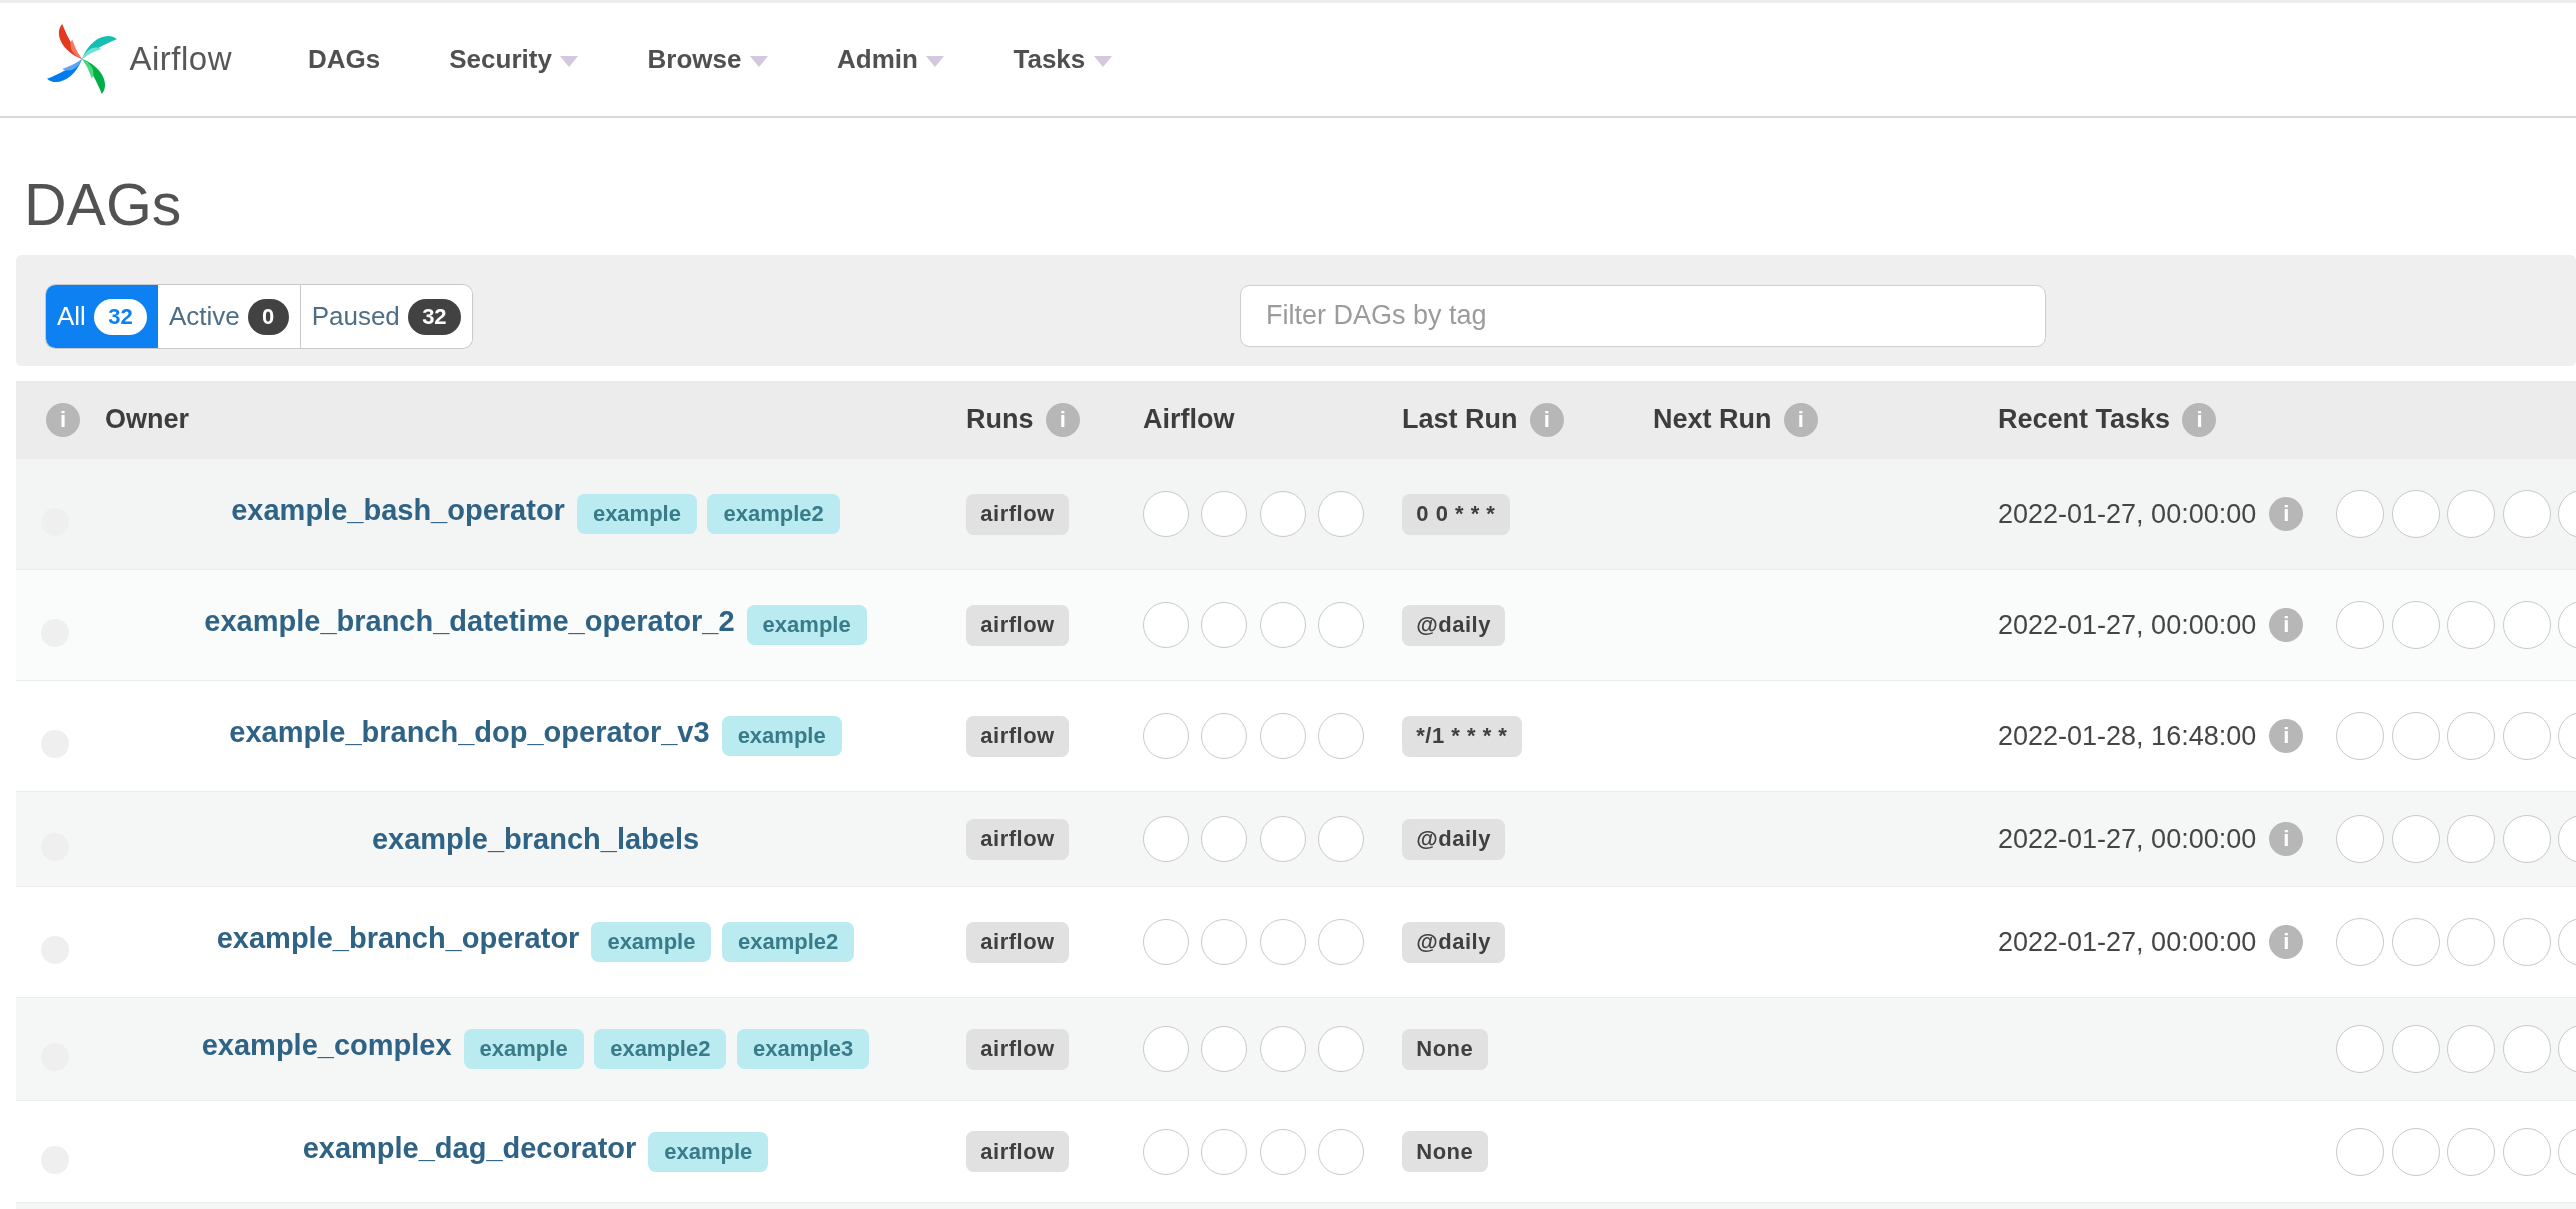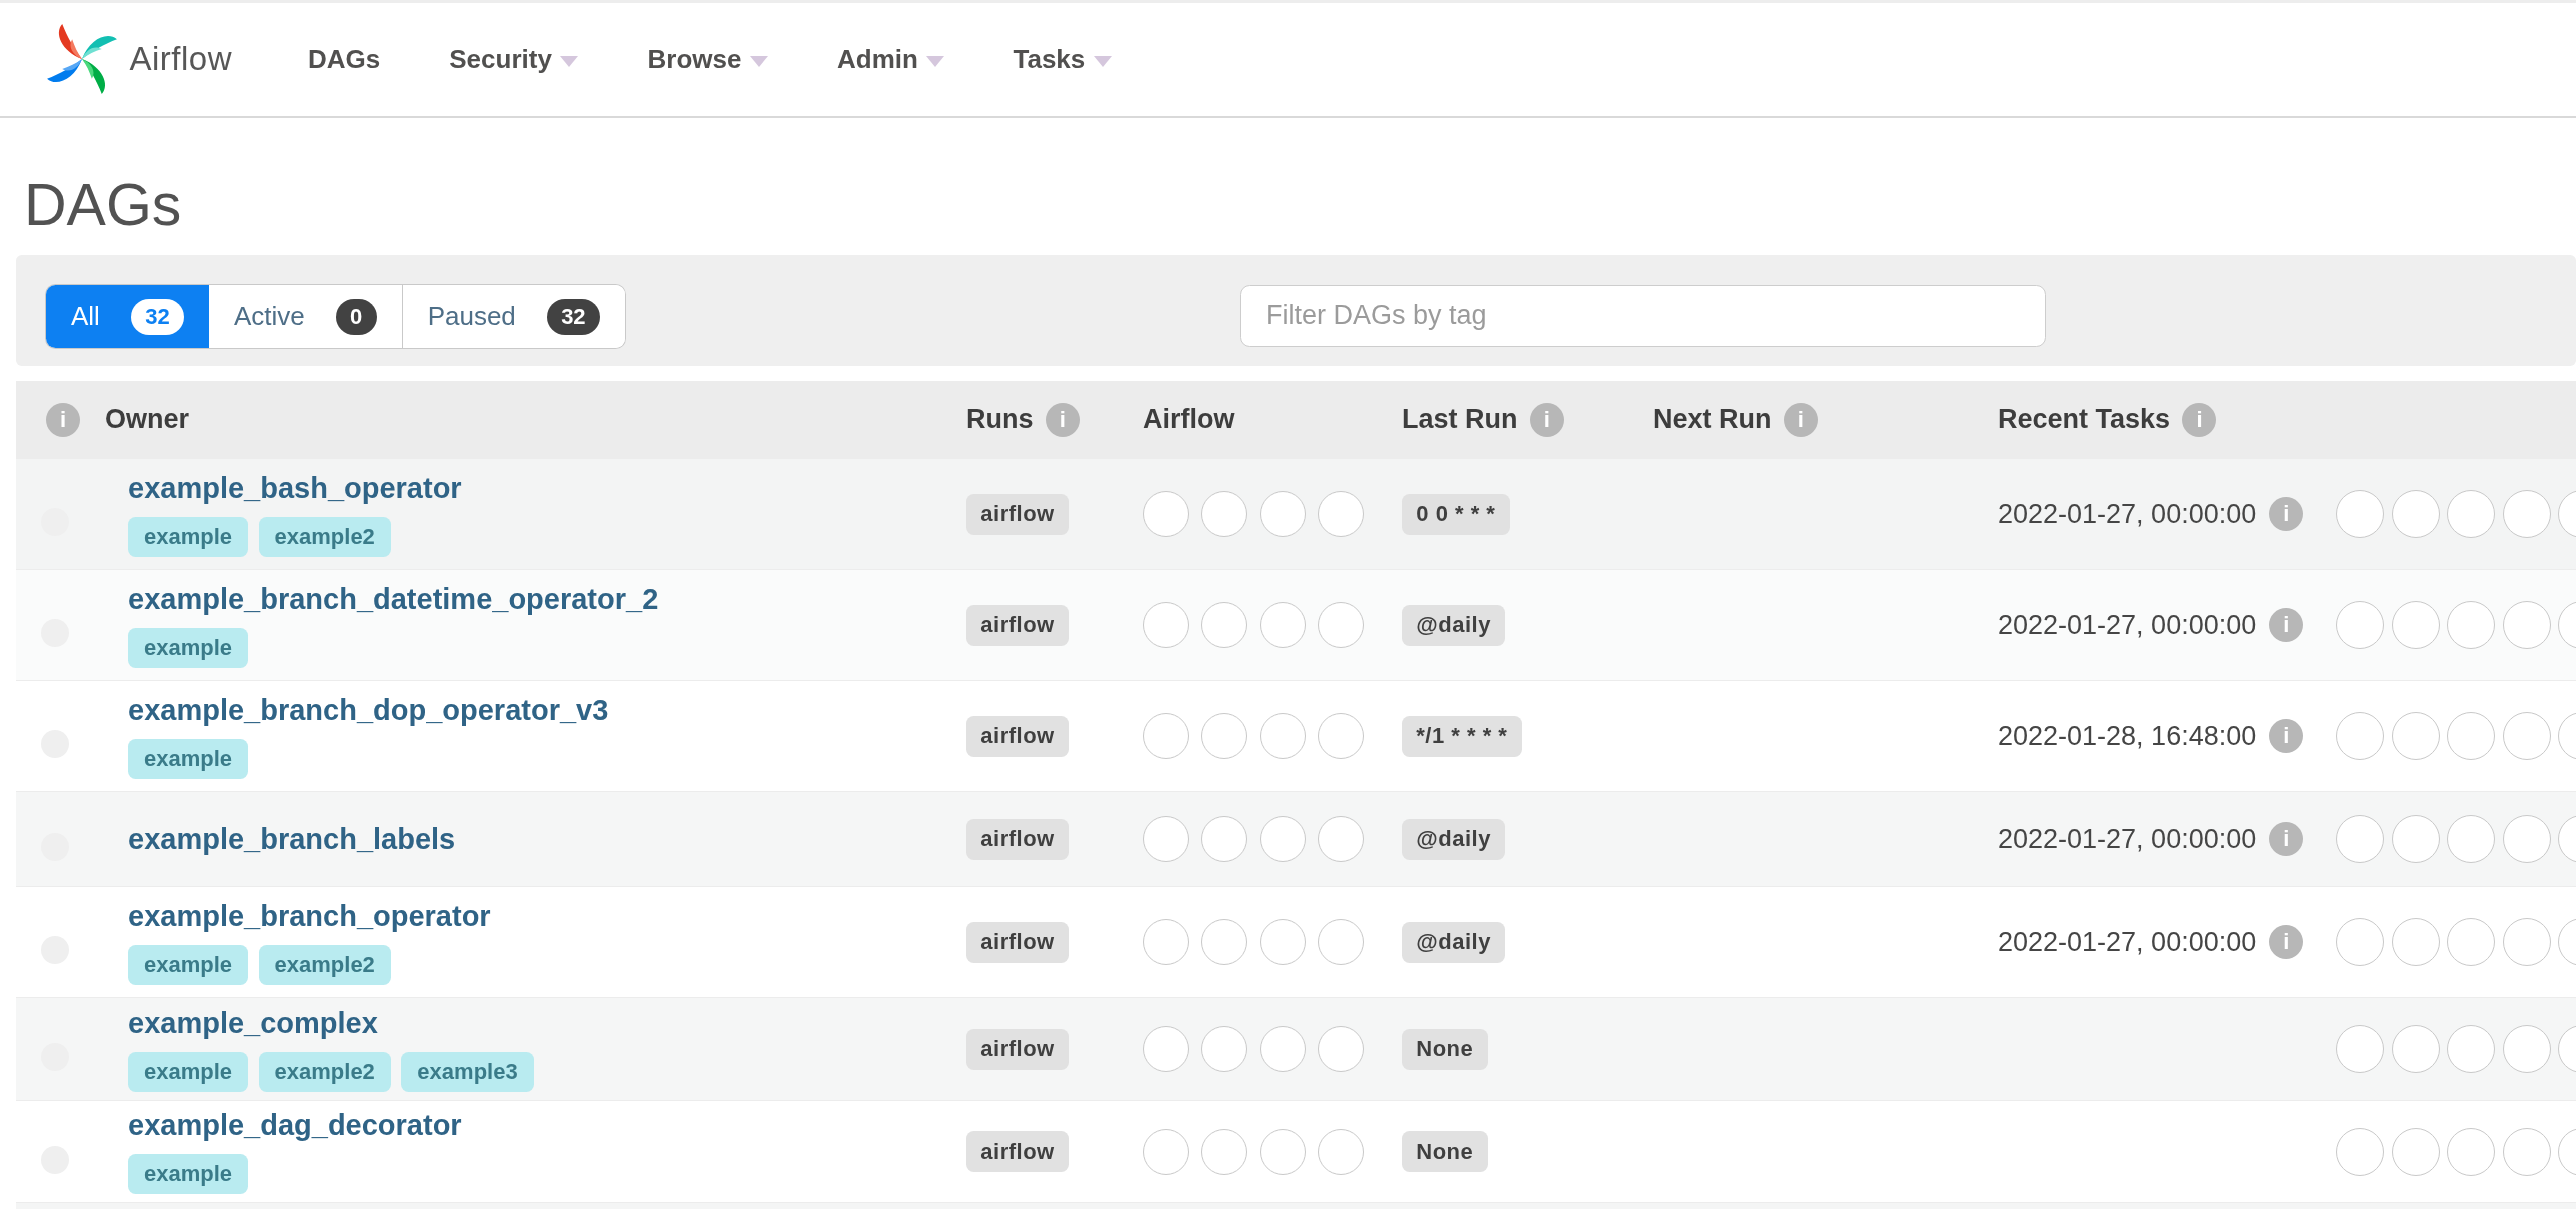"All" .tab { gap: 31px -> 8px; padding: 0 25px -> 0 11px }
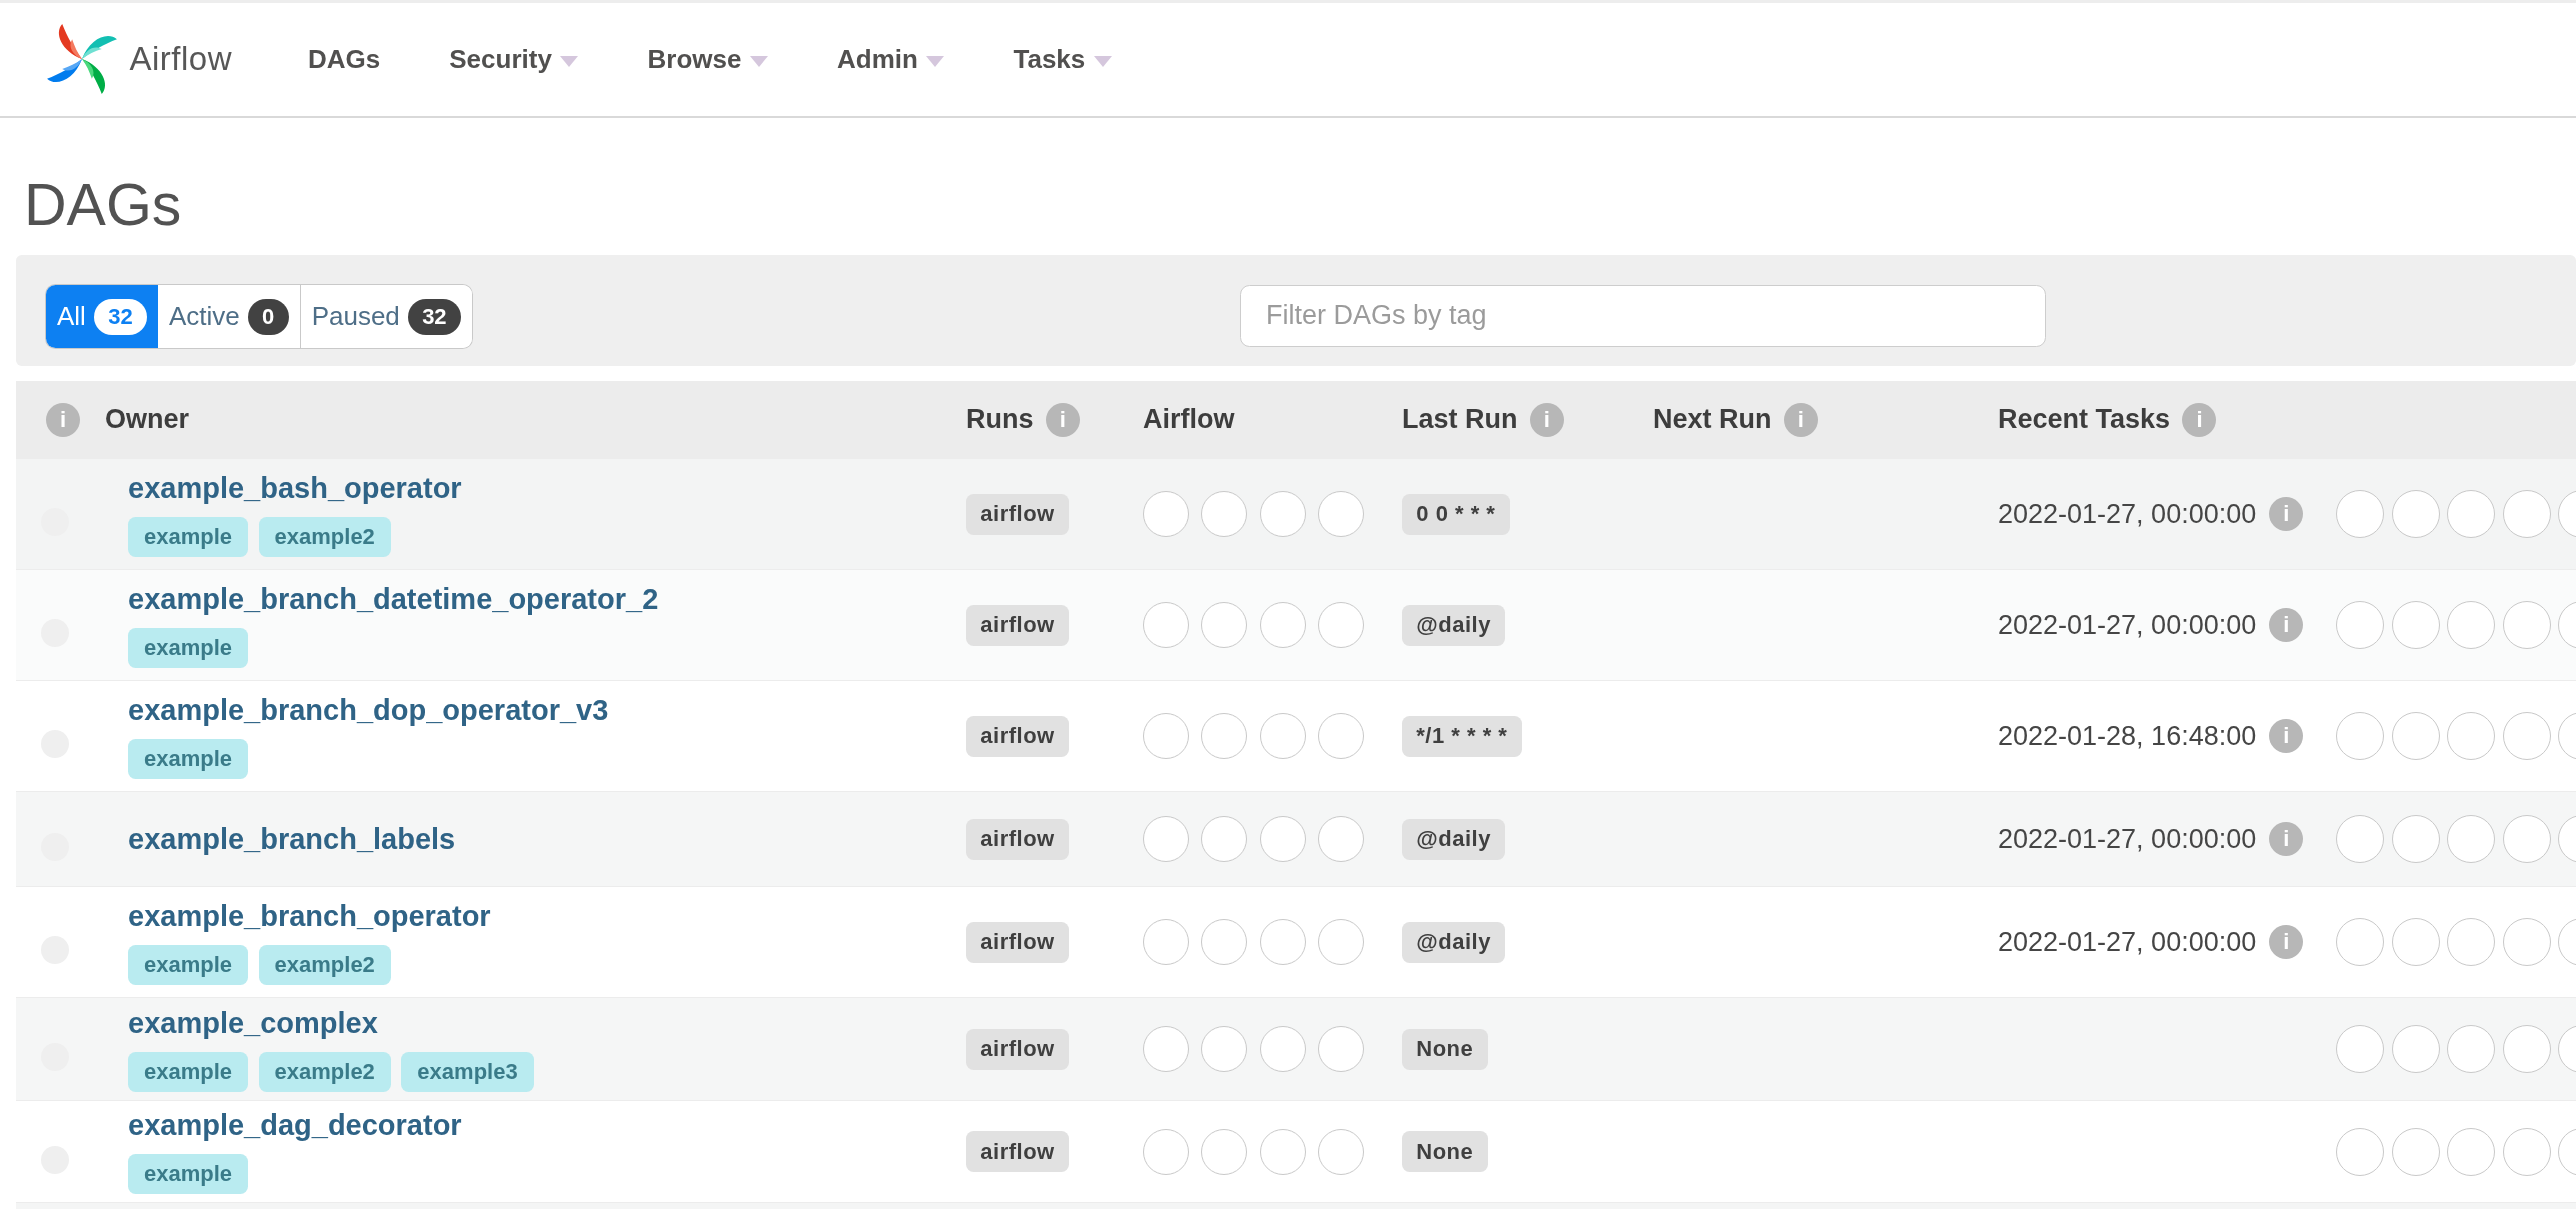"example_bash_operator" .dag-cell { flex-direction: column -> row; margin-left: 23px -> none }
